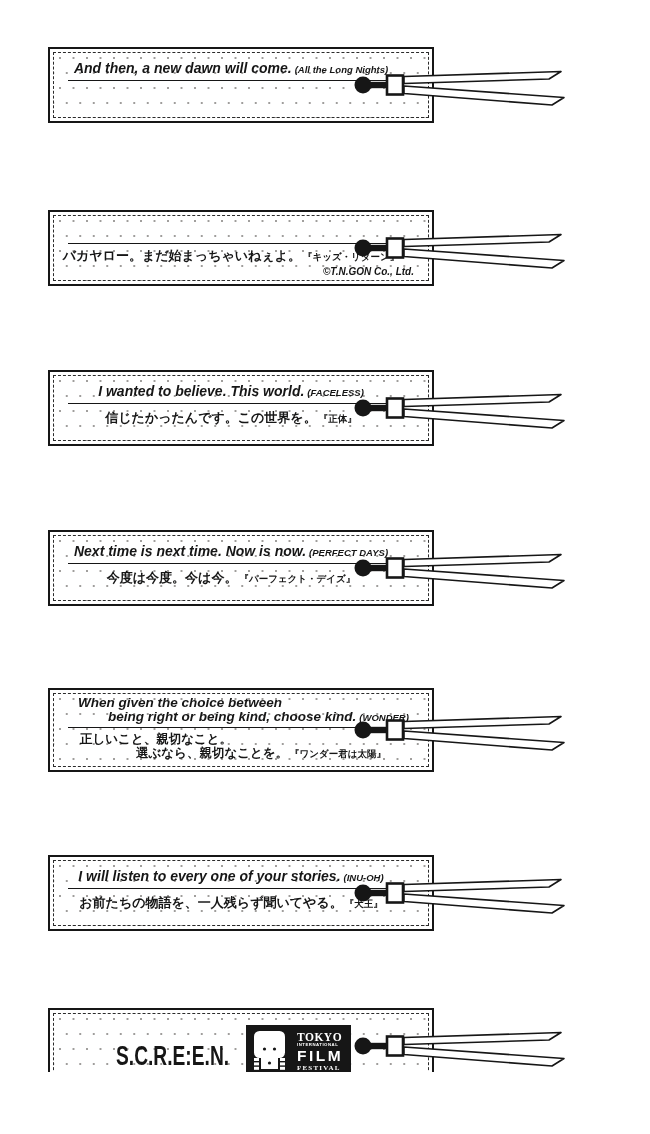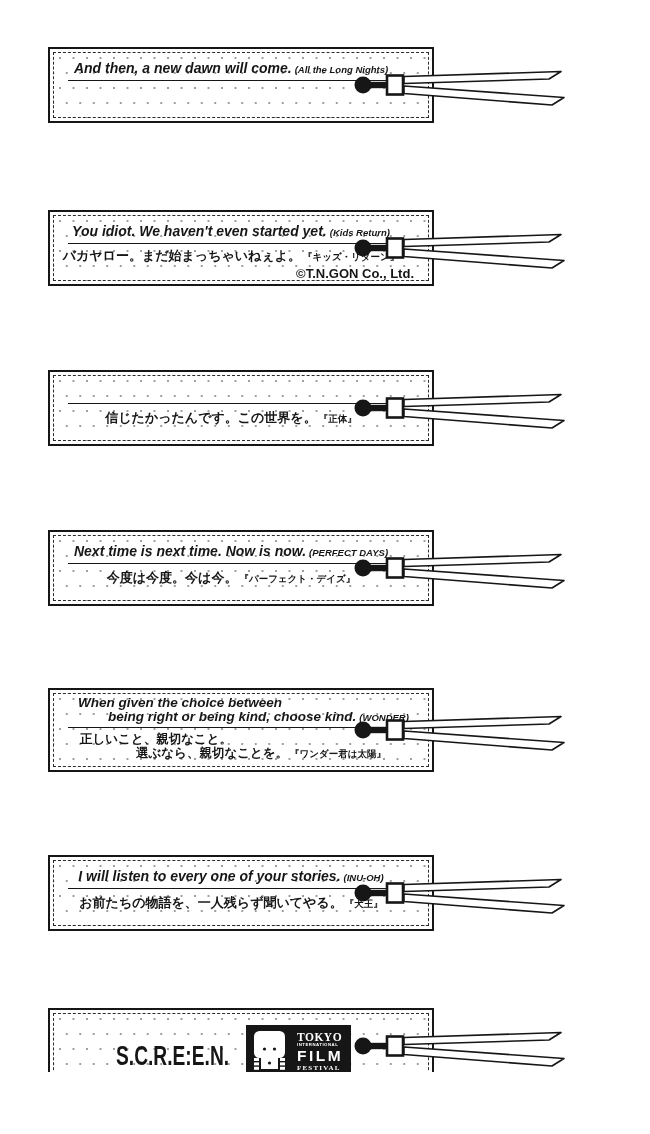"You idiot. We haven't even" div.en { html: <div> <span>You idiot. We haven't even started yet.</span><span>(Kids Return)</span> </div> -> none }
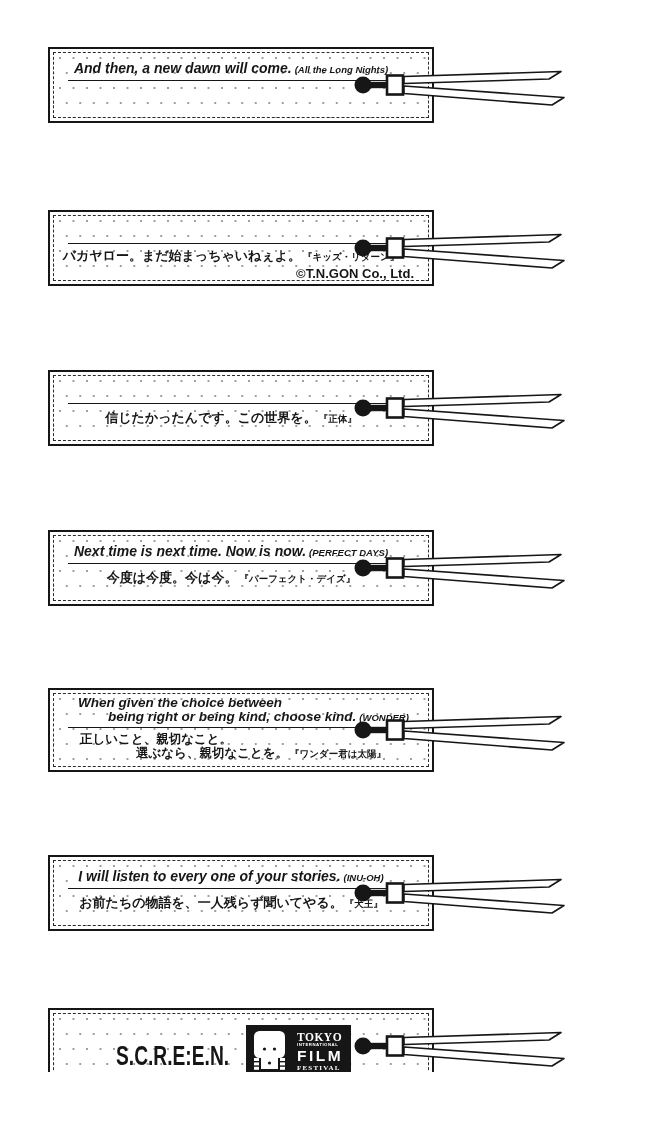"©T.N.GON Co., Ltd." .copyright { font-size: 13px -> 10px; font-style: none -> italic }
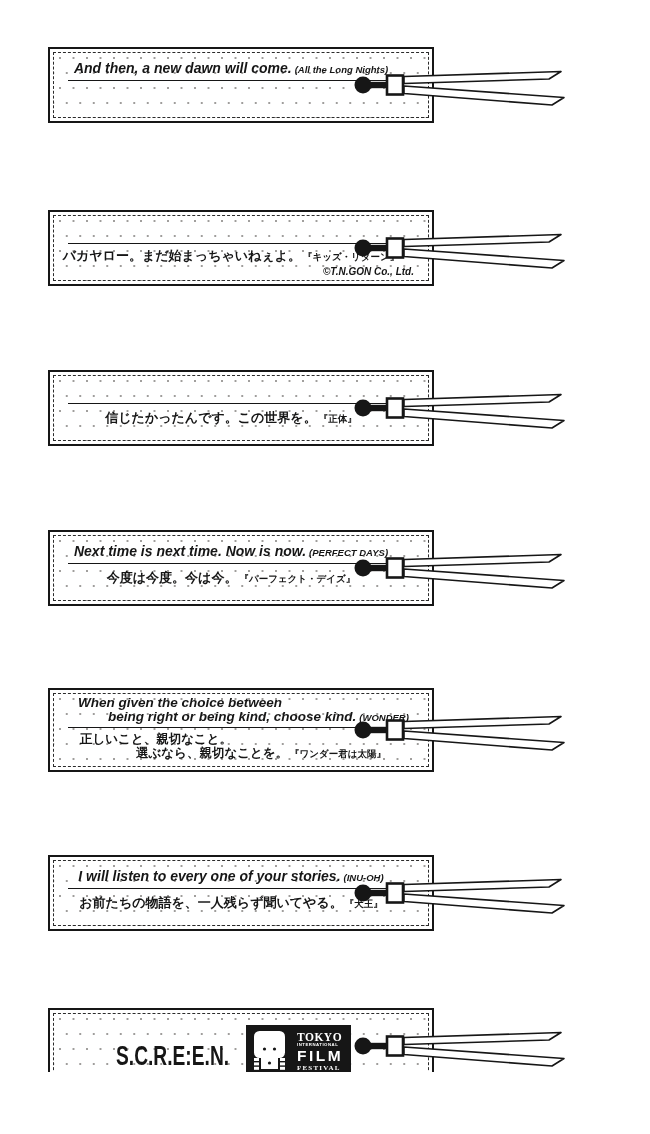"I wanted to believe. This" div.en { html: none -> <div> <span>I wanted to believe. This world.</span><span>(FACELESS)</span> </div> }
